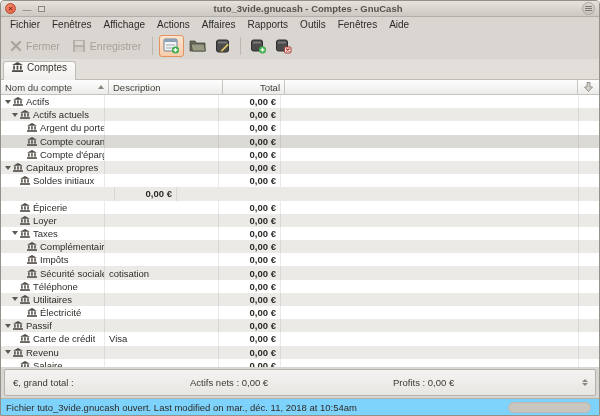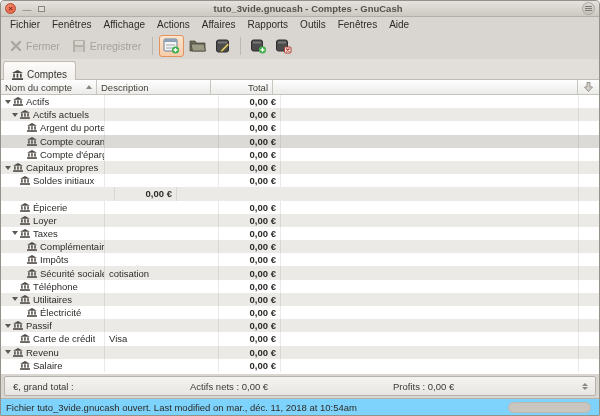"Comptes" .tab { align-items: flex-end -> flex-start }
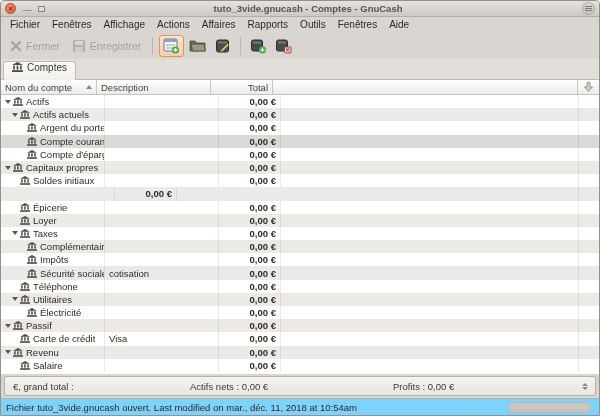"Nom du compte" .th.name { width: 96px -> 108px }
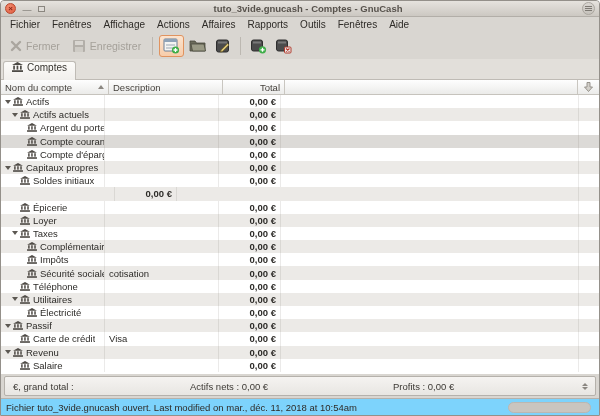"€, grand total :" .summary { height: 20px -> 27px }
